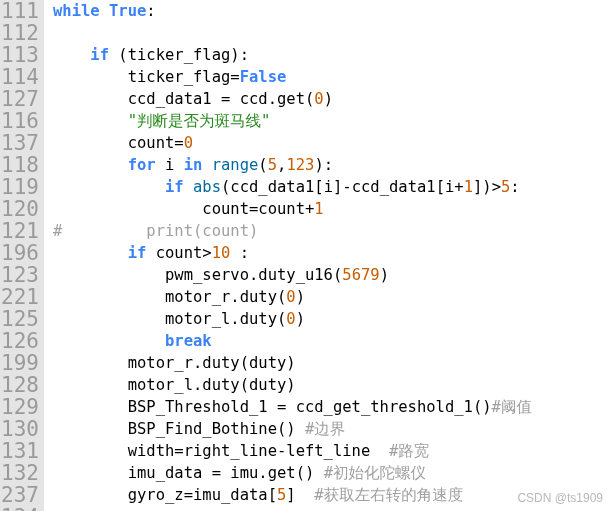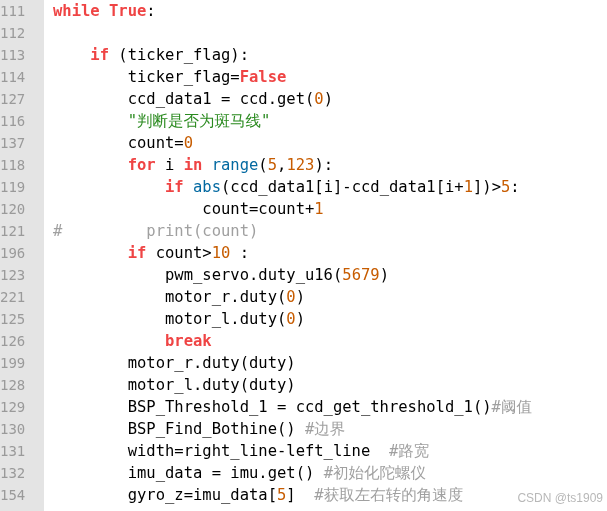"111" .gutter { font-size: 14px -> 21px; text-align: left -> right }
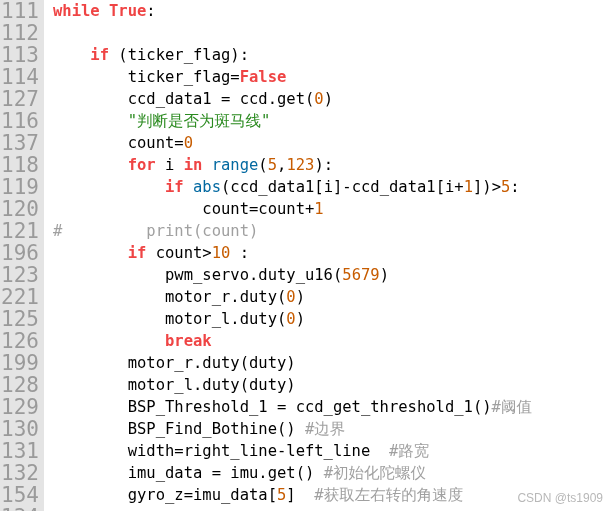"while" .kw { color: #ef4444 -> #3b82f6 }
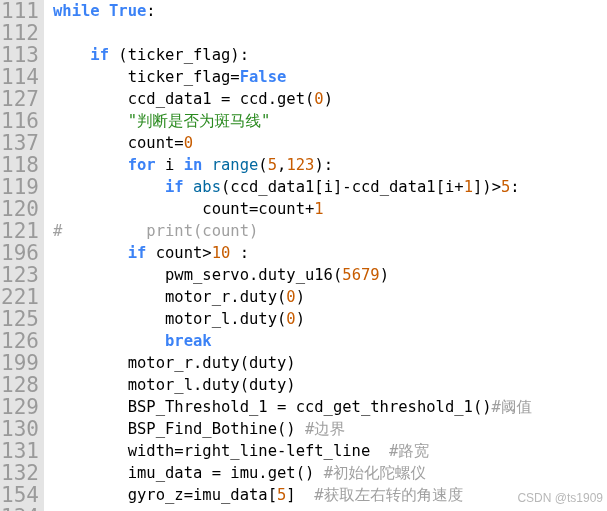"154" div.ln { text: 154 -> 237 }
